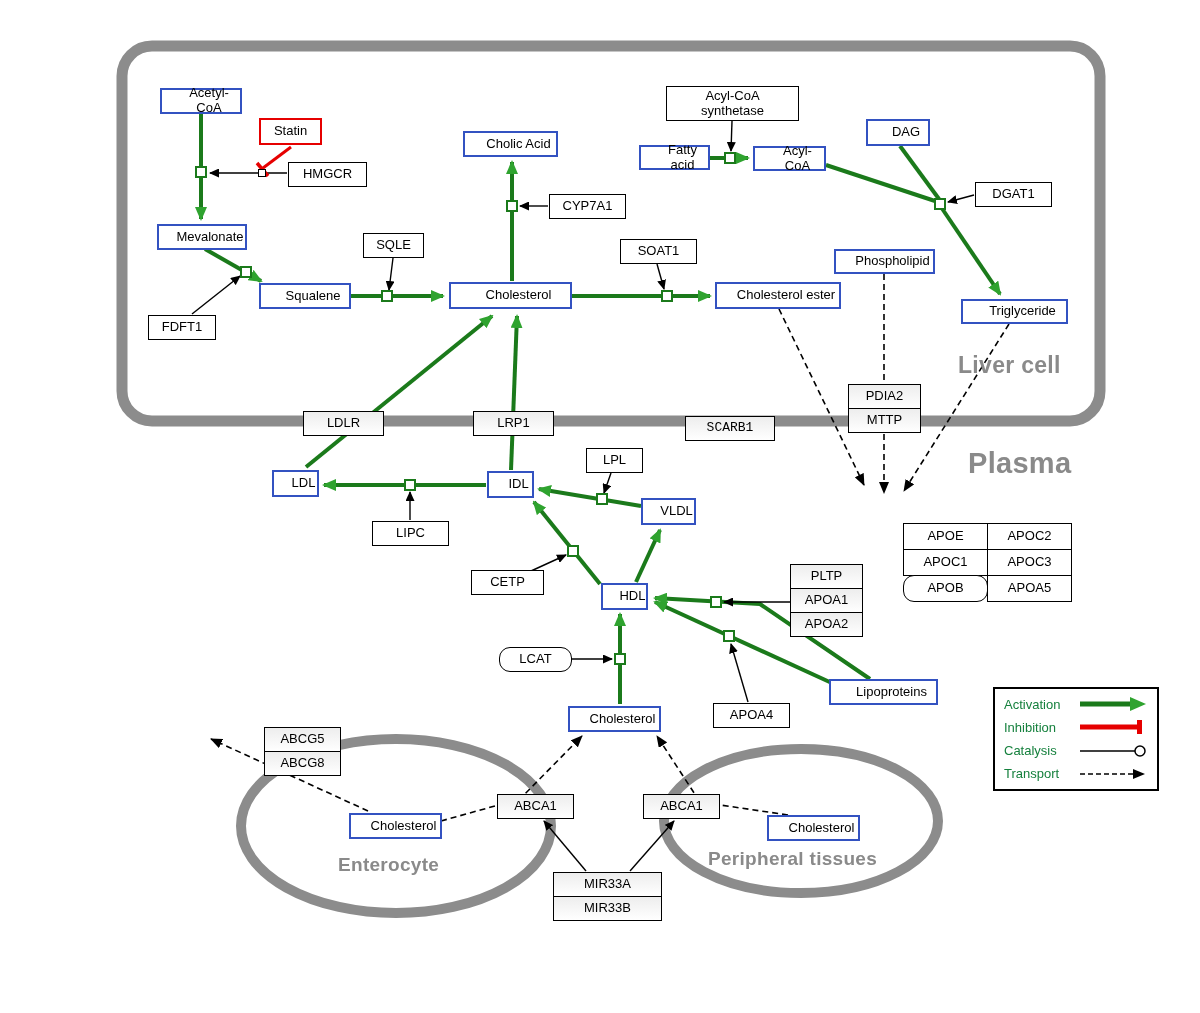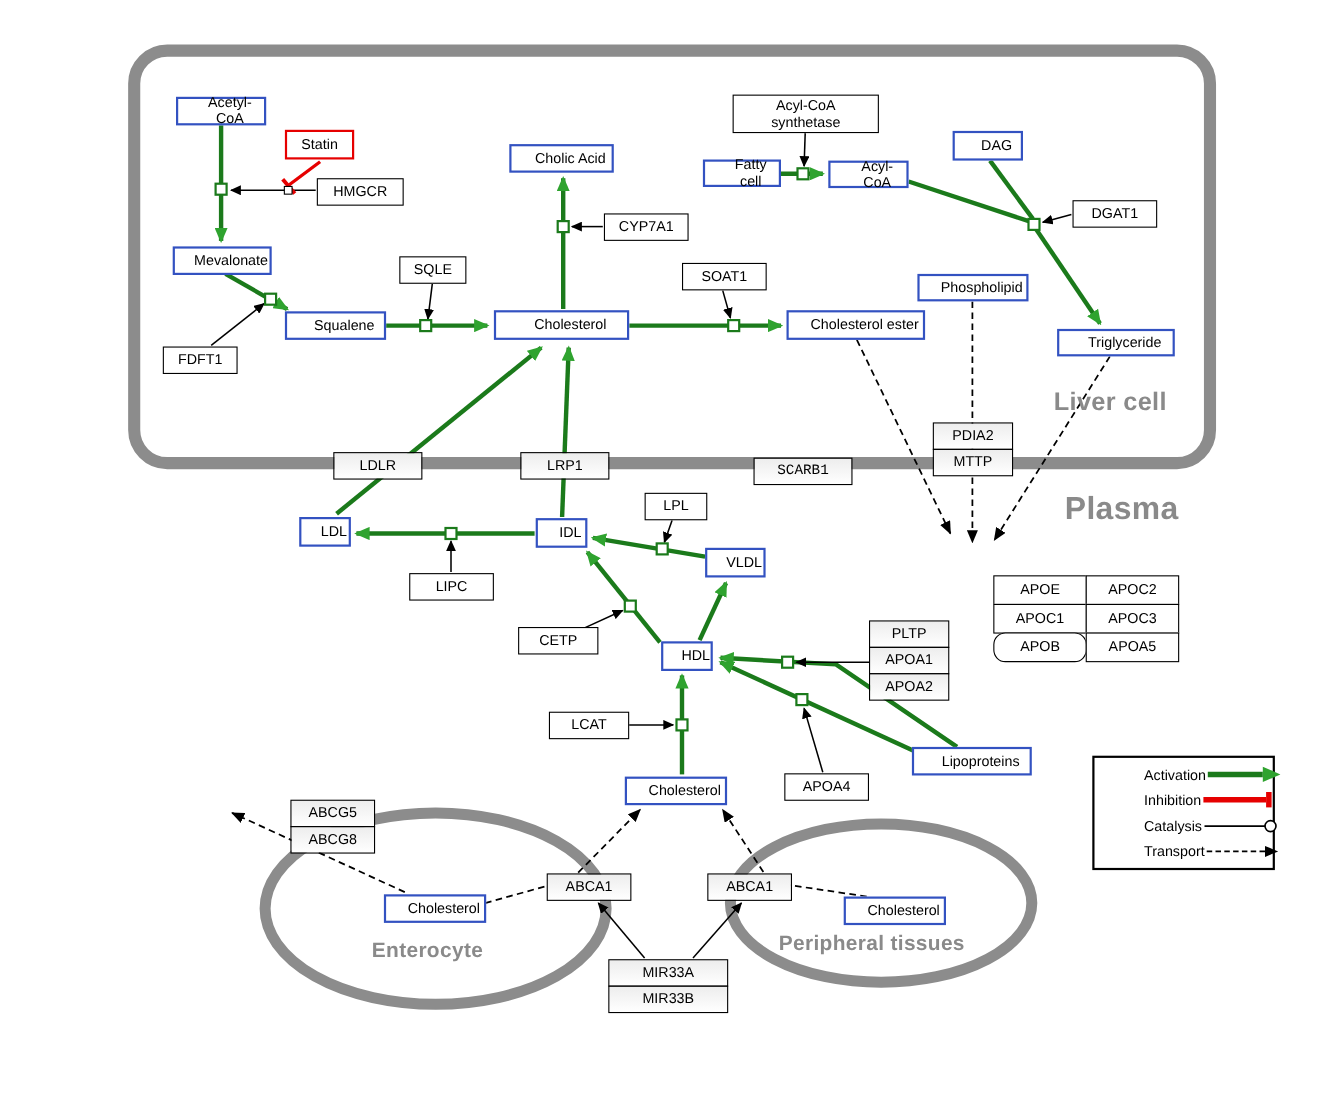"Fatty cell" div.node { text: cell -> acid }
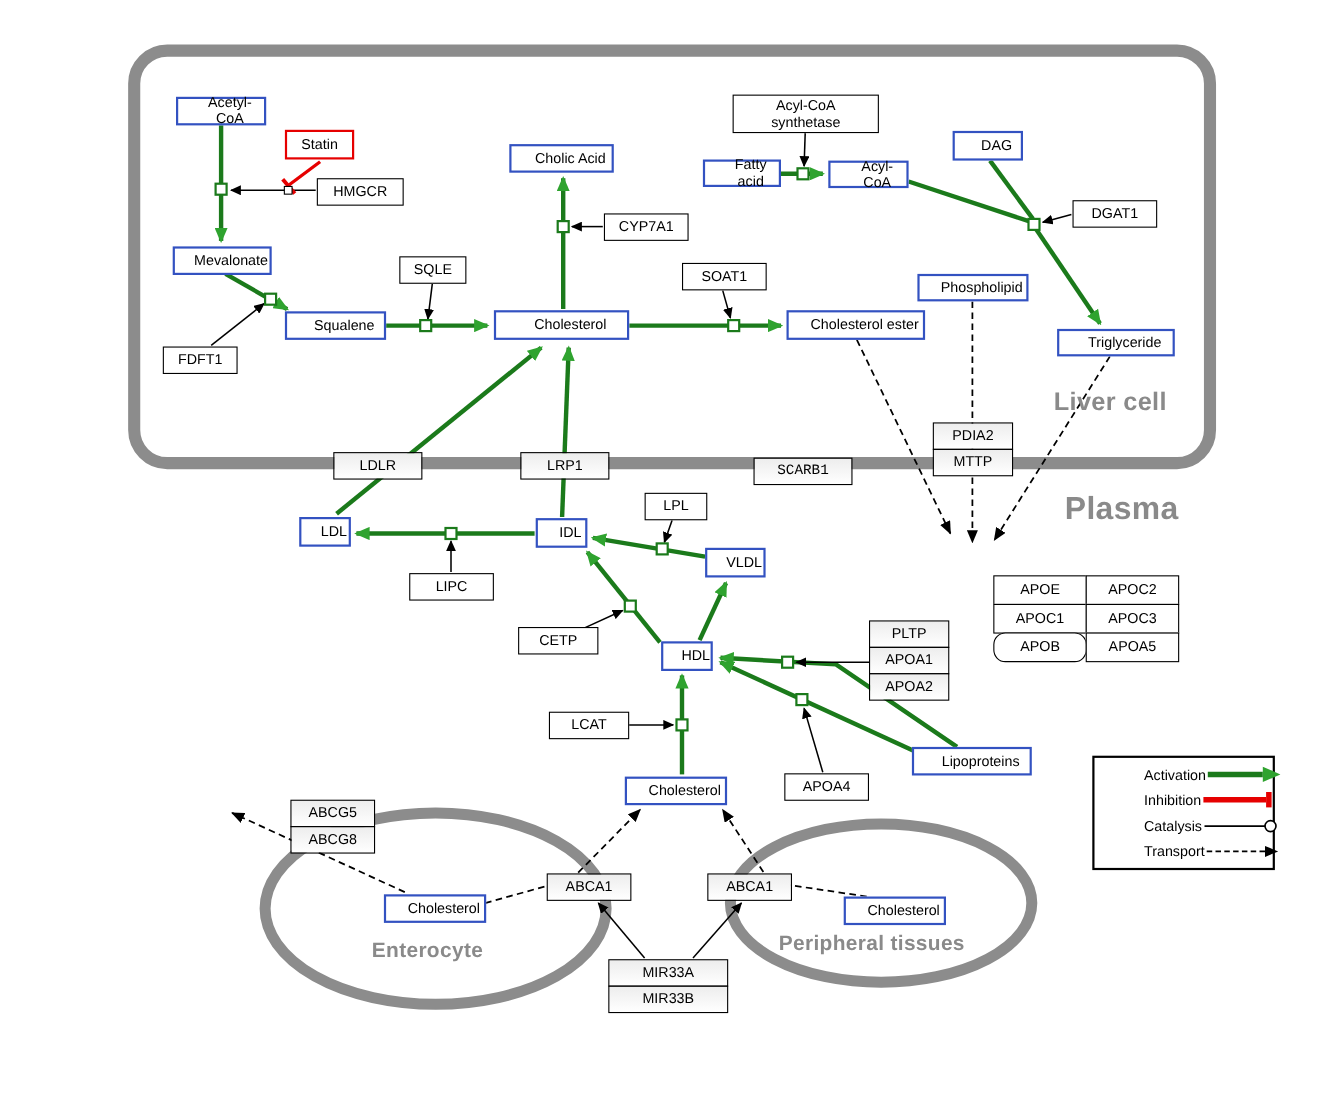"LCAT" div.node { border-radius: none -> 11px }
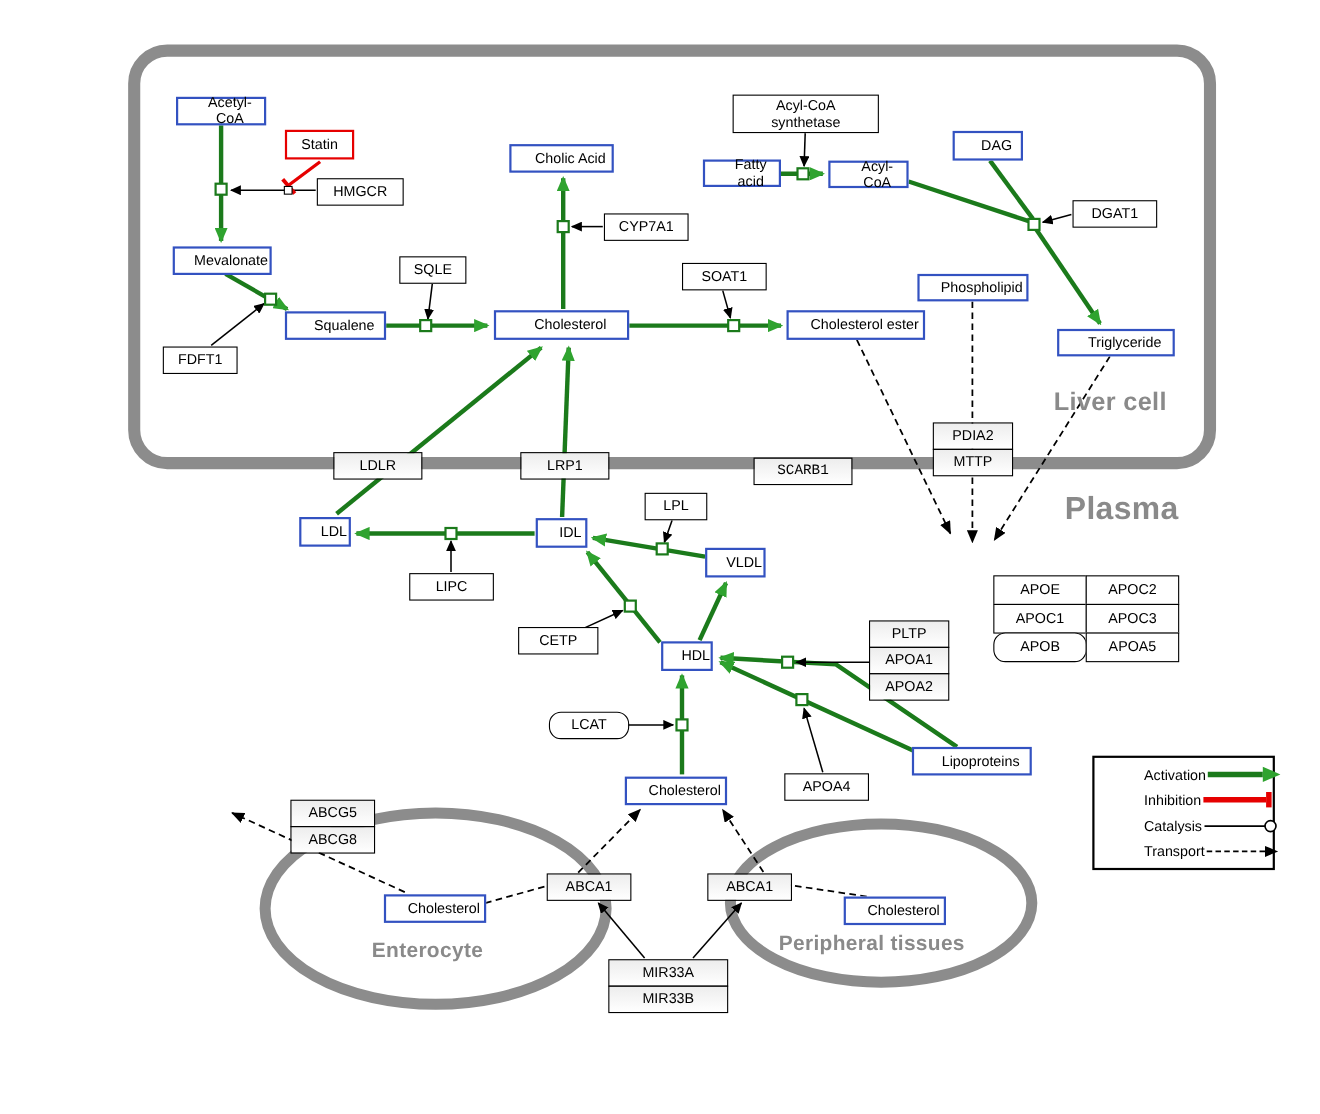"Activation" .legend-row { color: #000000 -> #15803d; margin-left: 36px -> none }
